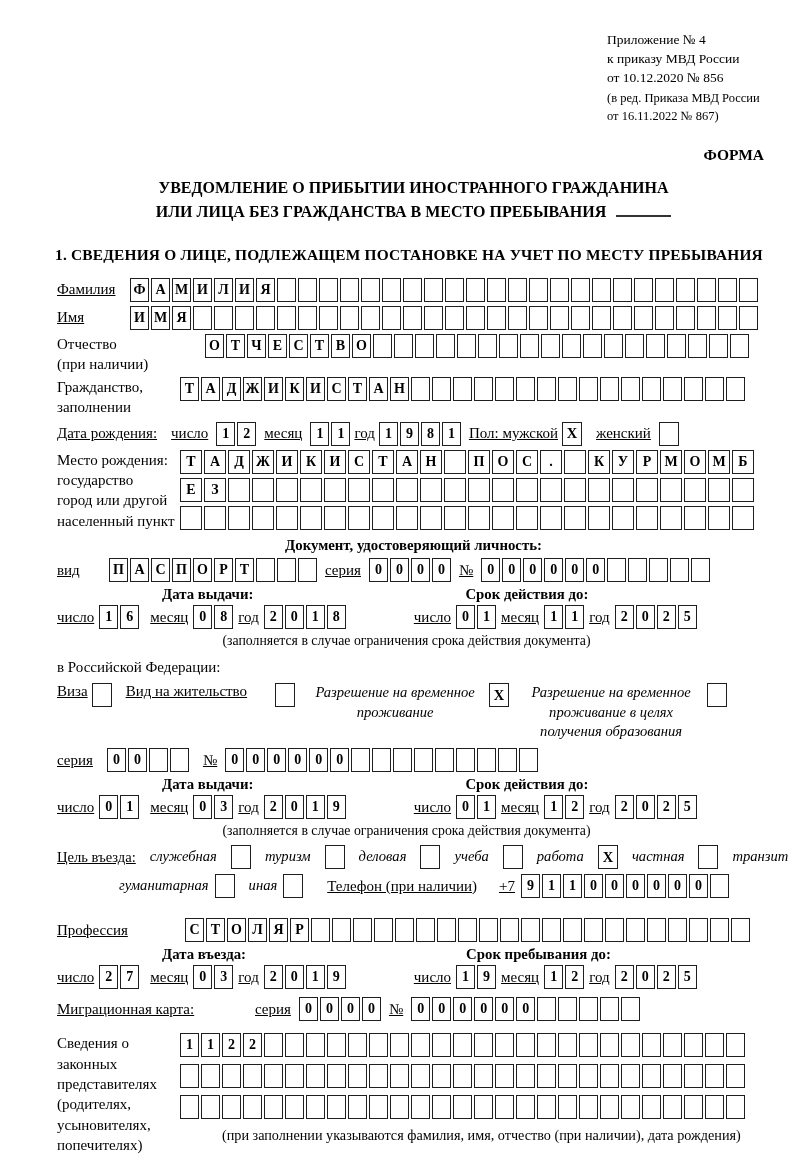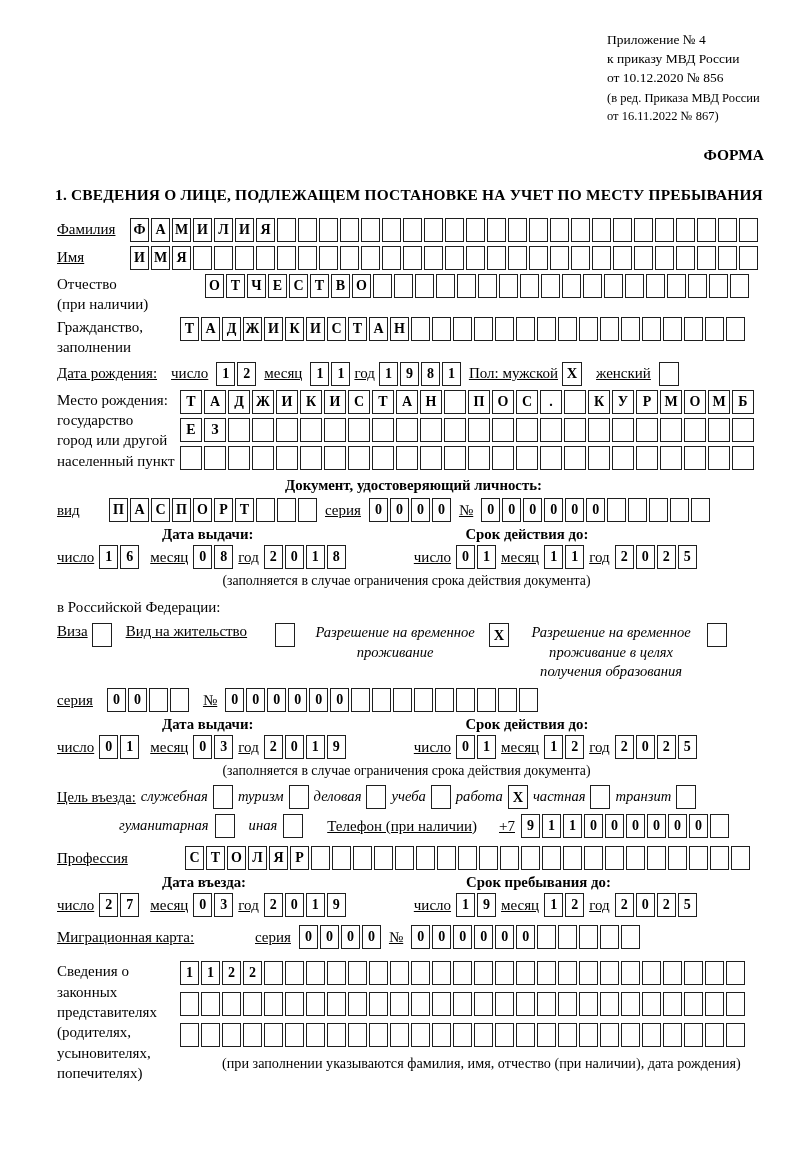"УВЕДОМЛЕНИЕ О ПРИБЫТИИ ИНОСТРАННОГО" div.title { html: none -> <div> <div>УВЕДОМЛЕНИЕ О ПРИБЫТИИ ИНОСТРАННОГО ГРАЖДАНИНА</div> <div><span>ИЛИ ЛИЦА БЕЗ ГРАЖДАНСТВА В МЕСТО ПРЕБЫВАНИЯ</span><span></span></div> </div> }
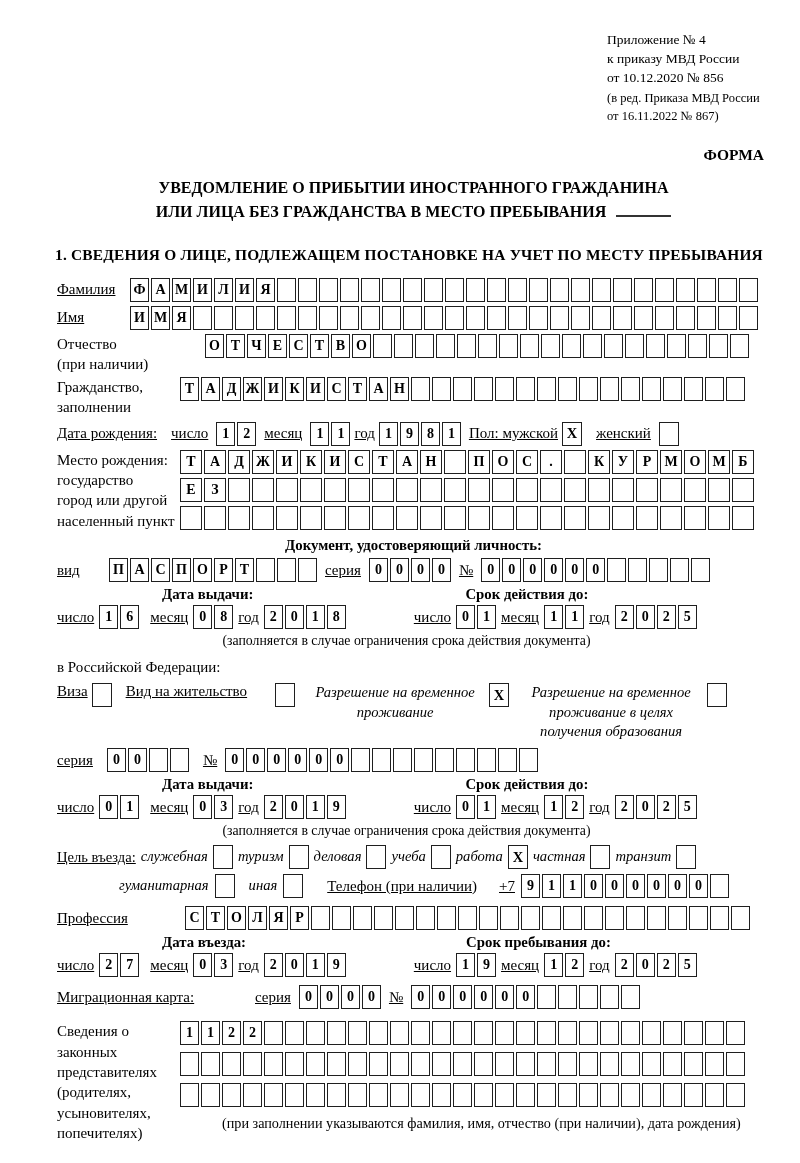"Цель въезда:" div.row { gap: 5px -> 14px }
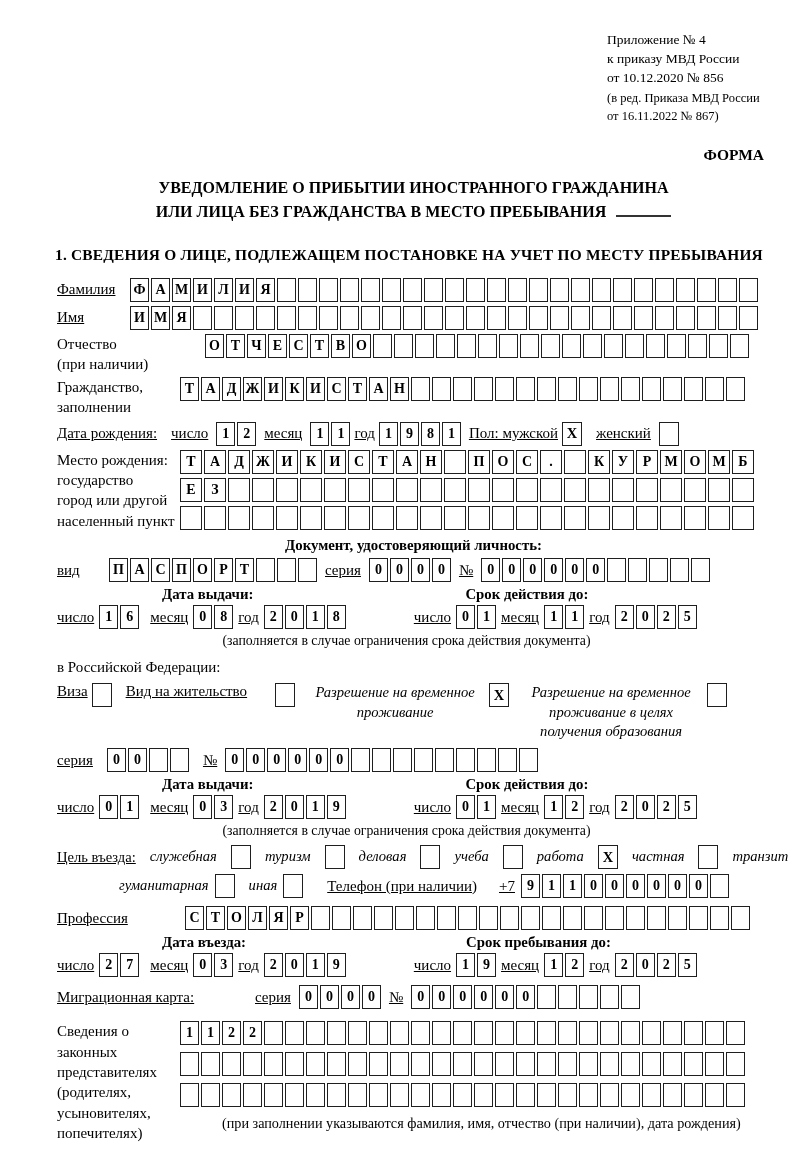"Профессия" div.row { margin-top: 8px -> 20px }
